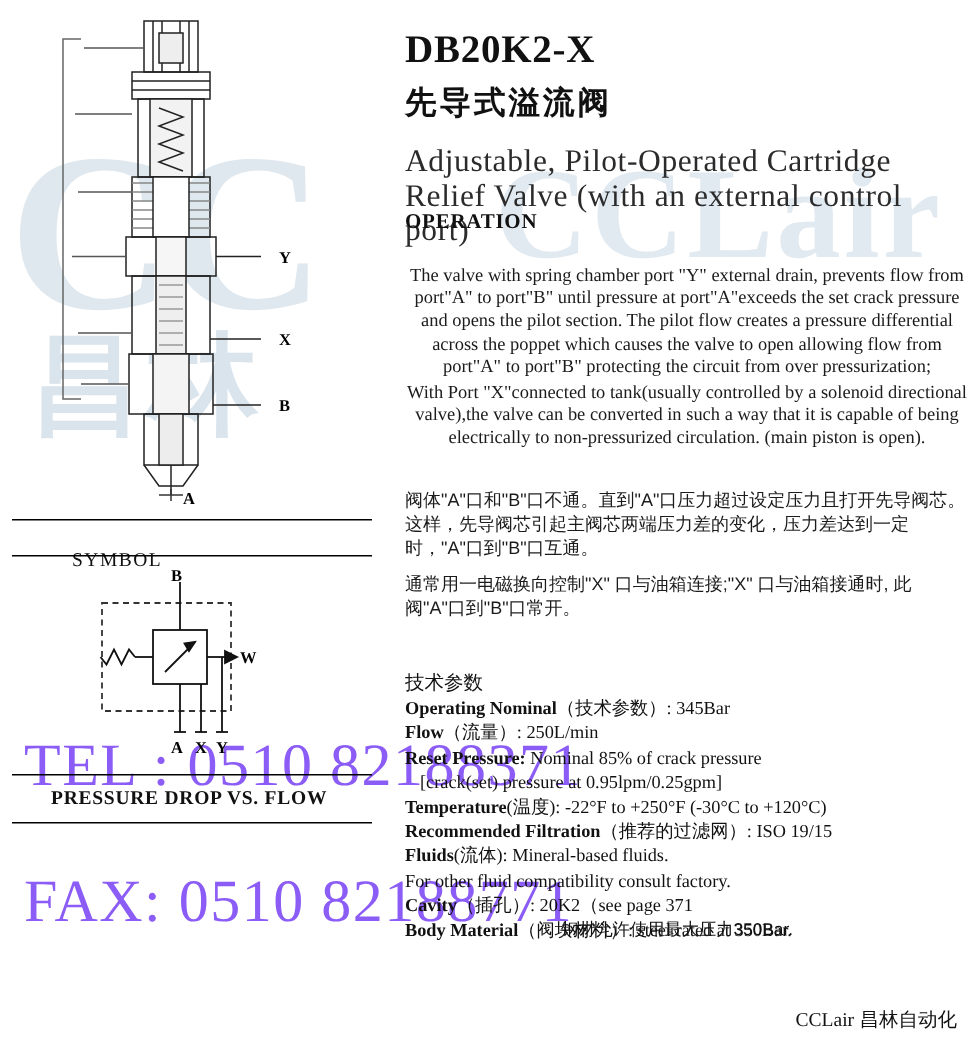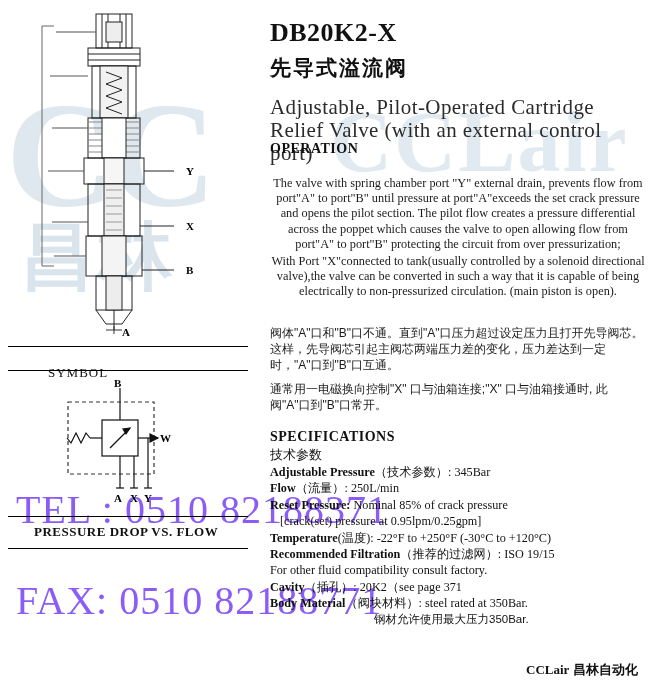"SPECIFICATIONS" div.section-h { html: <div>SPECIFICATIONS</div> -> none }
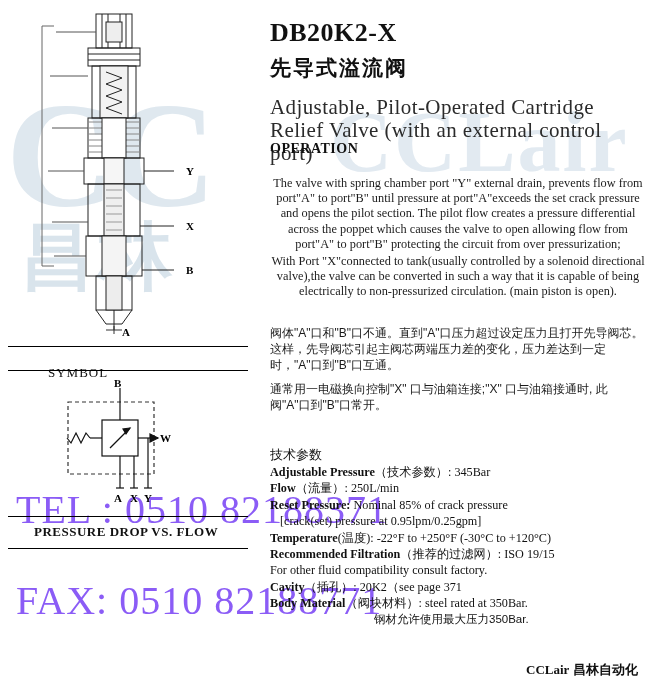"Adjustable Pressure" span.lbl { text: Adjustable Pressure -> Operating Nominal }
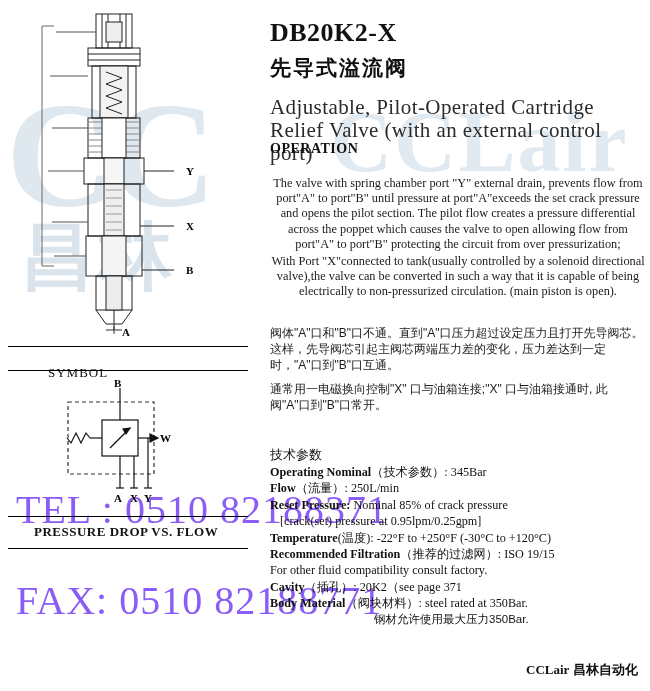"Fluids(流体): Mineral-based fluids." div.row { html: none -> <div><span>Fluids</span><span>(流体): Mineral-based fluids.</span></div> }
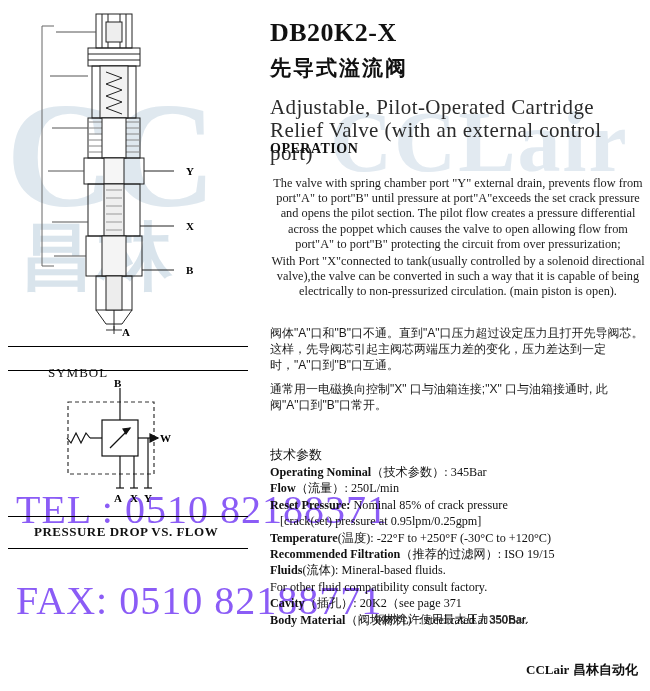"CCLair 昌林自动化" .footer { bottom: 12px -> 2px; font-weight: bold -> normal }
